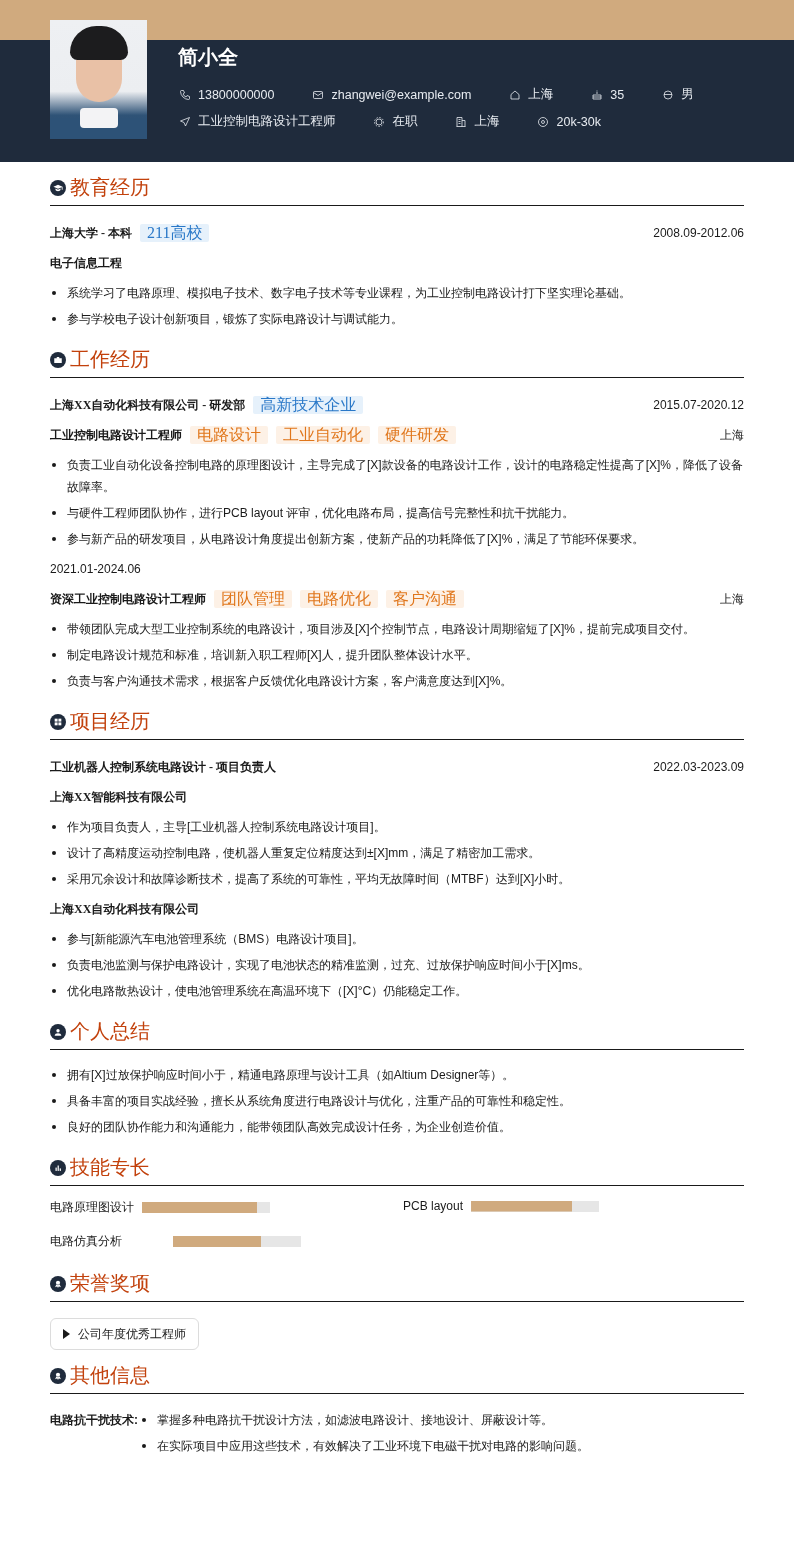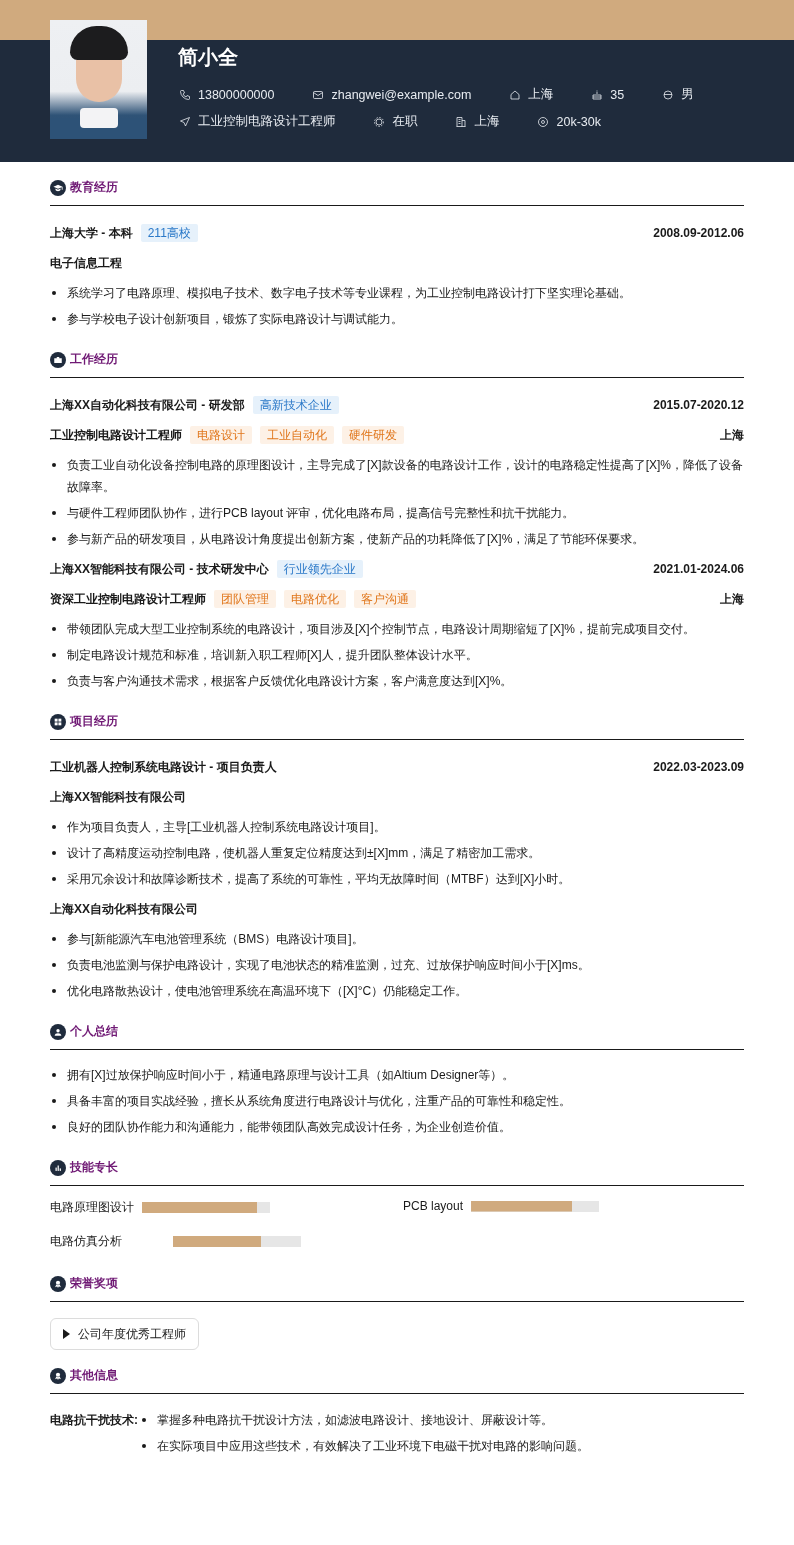"教育经历" .section-title .stxt { color: #701a75 -> #c2410c; font-size: 12px -> 20px; font-weight: bold -> normal }
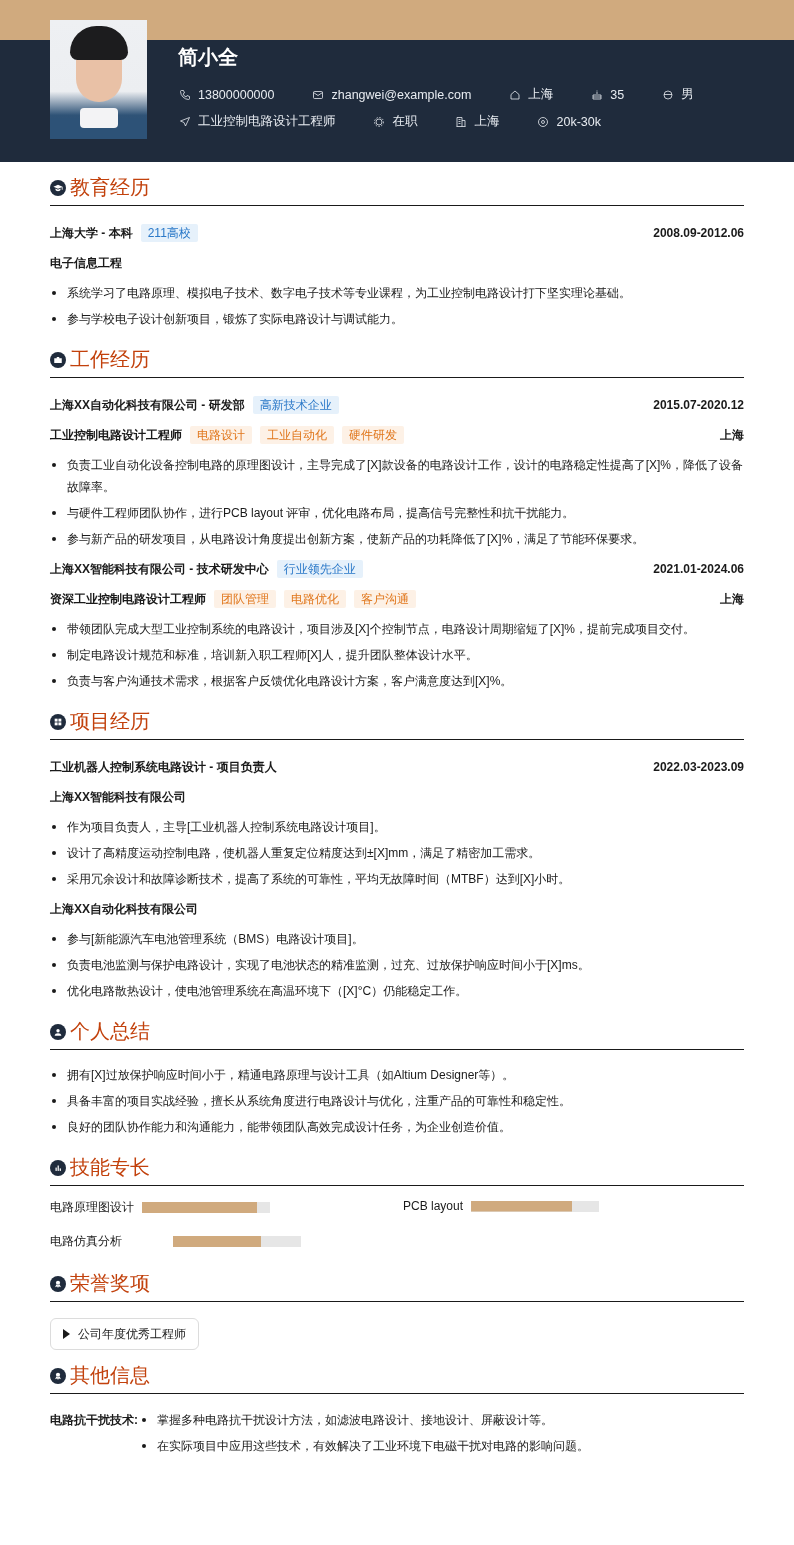"上海大学 - 本科" .entry-row .left { font-family: none -> Liberation Serif, serif }
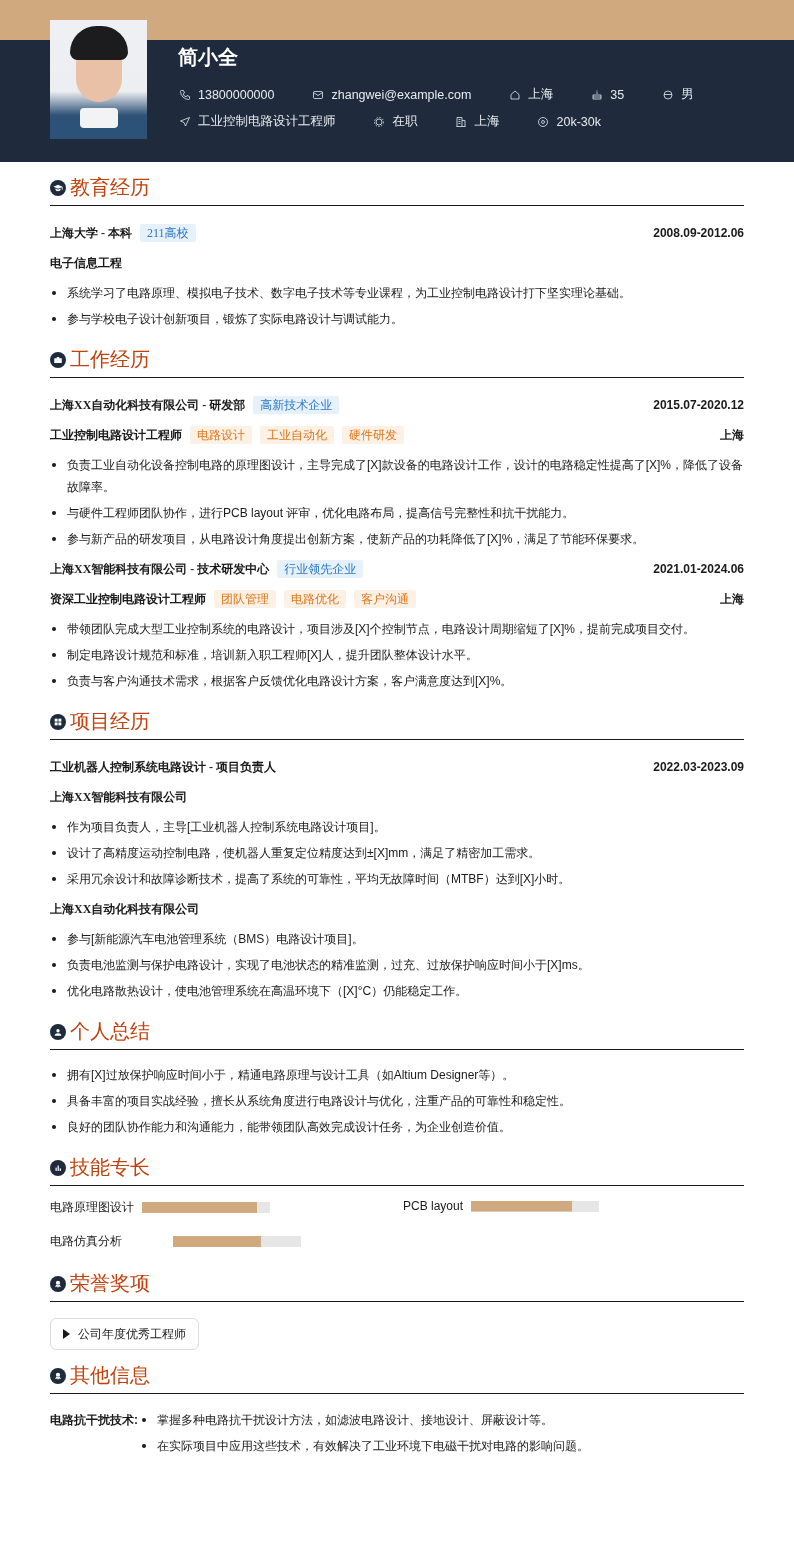"211高校" .tag { font-size: 12px -> 16px }
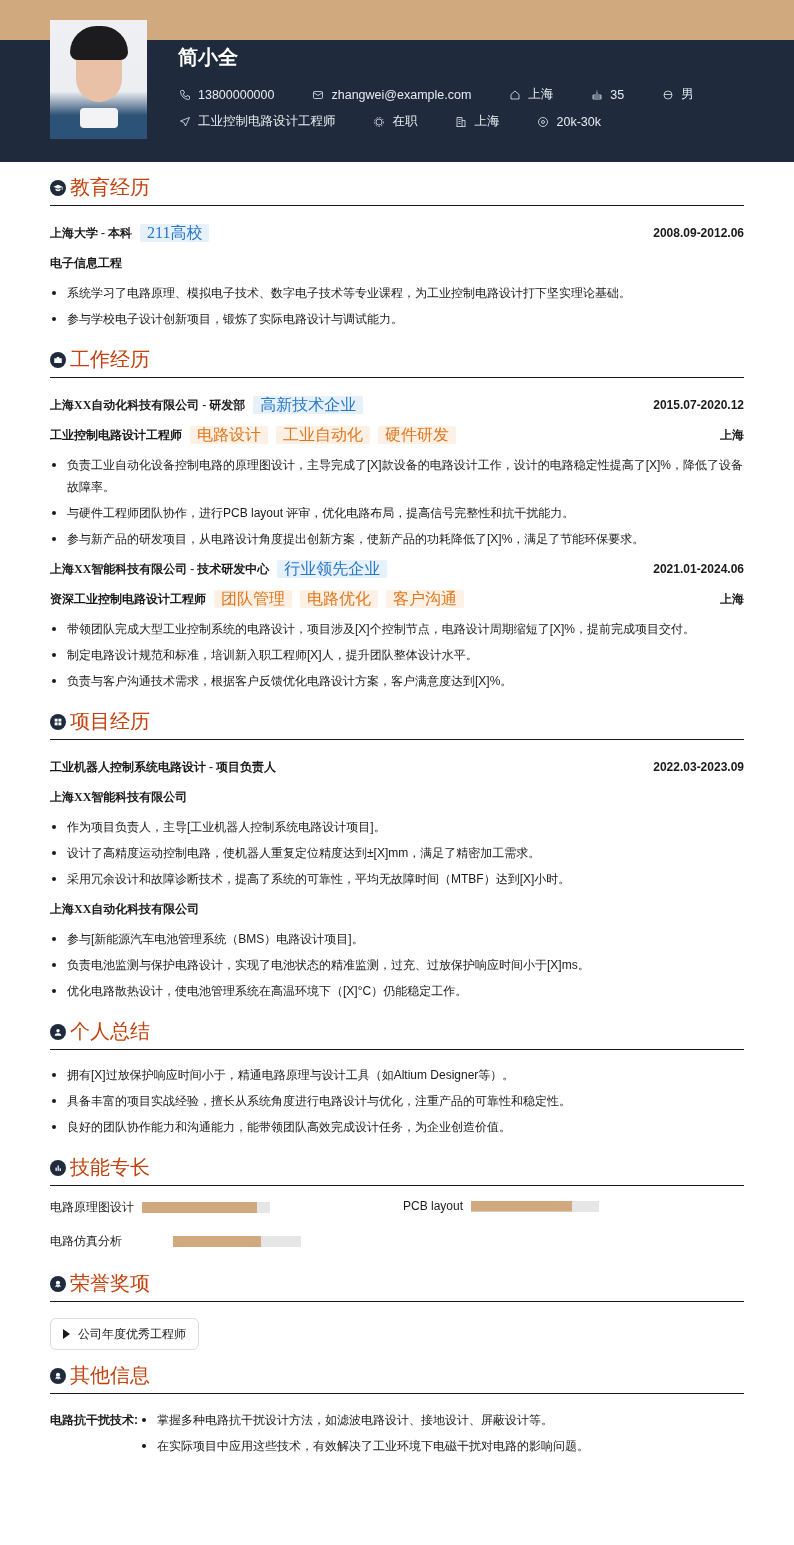"2008.09-2012.06" .entry-row .right { font-weight: bold -> normal }
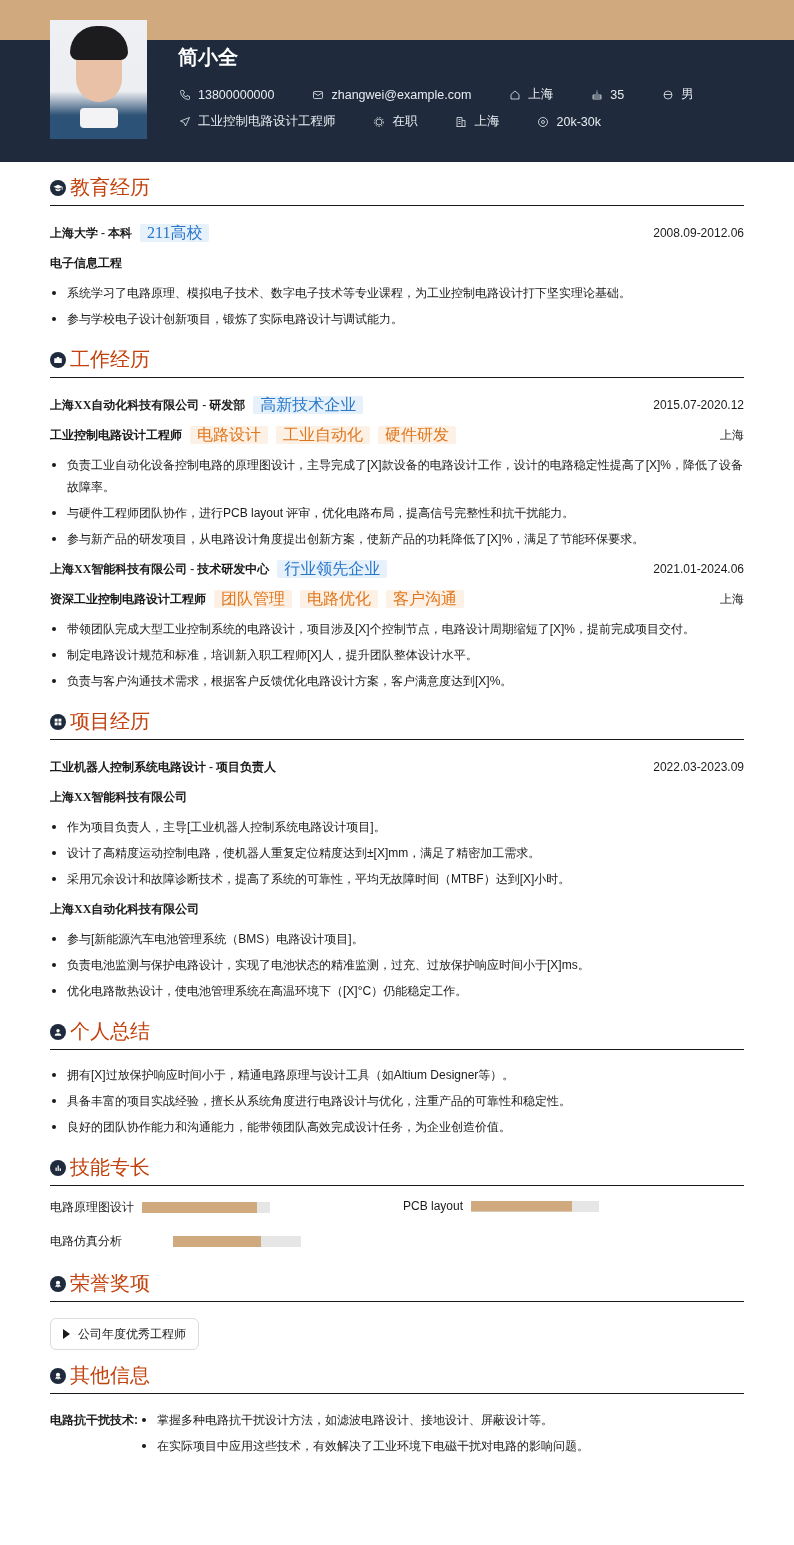"上海XX智能科技有限公司 - 技术研发中心" div.left { html: <div> <span>上海XX智能科技有限公司 - 技术研发中心</span> <span>行业领先企业</span> </div> -> none }
